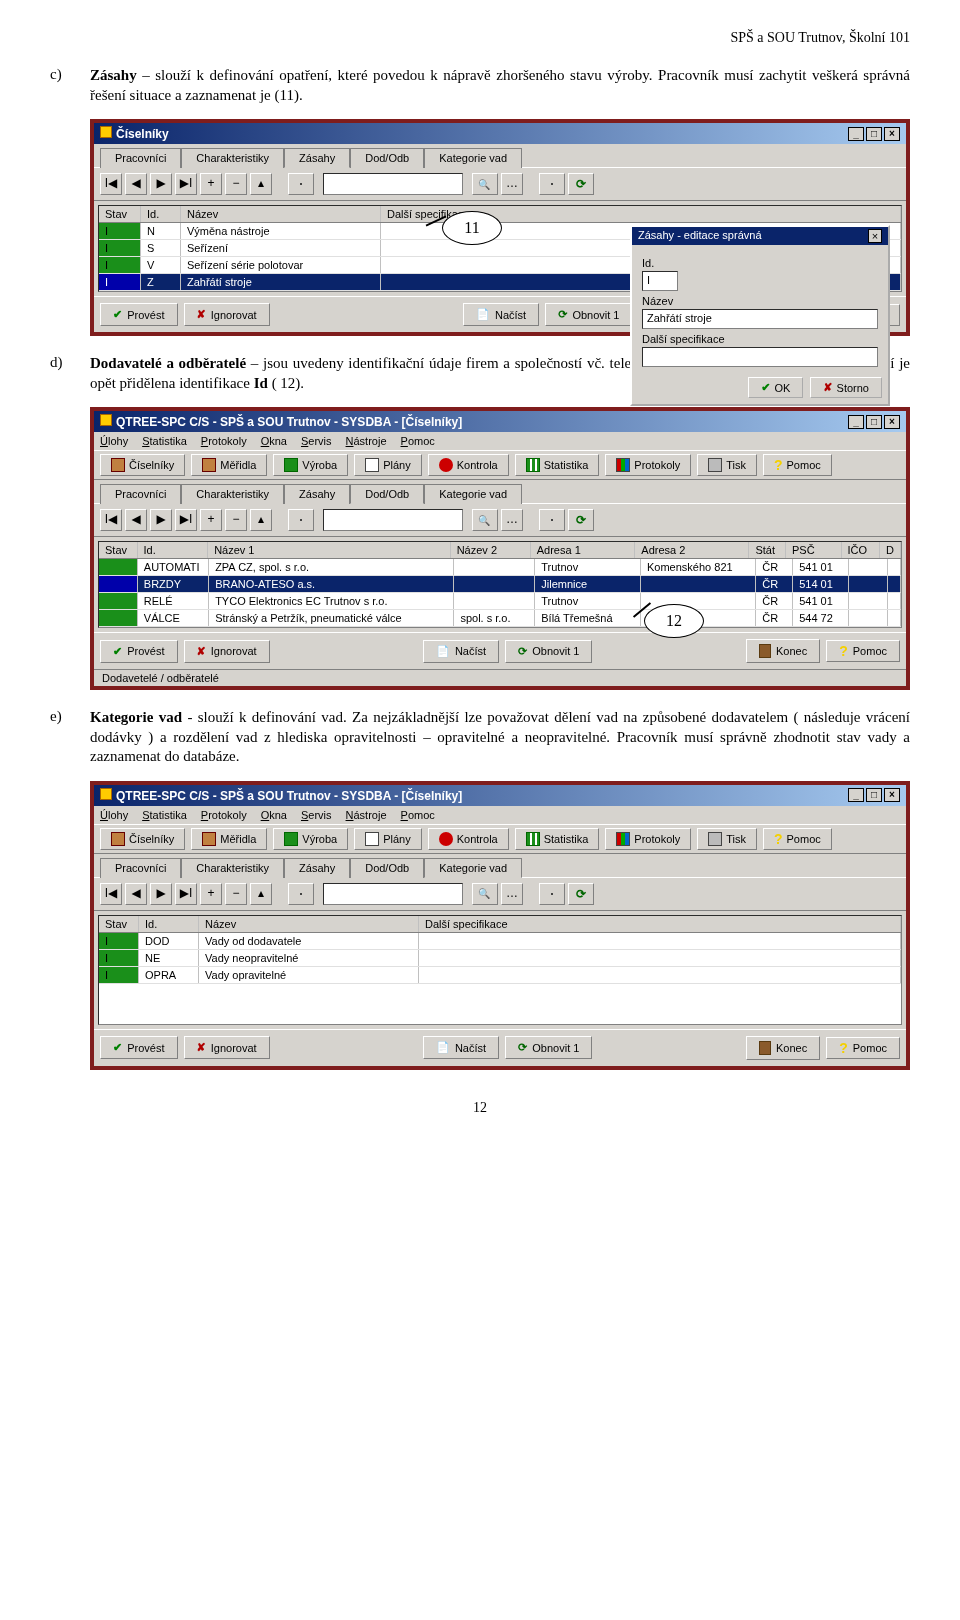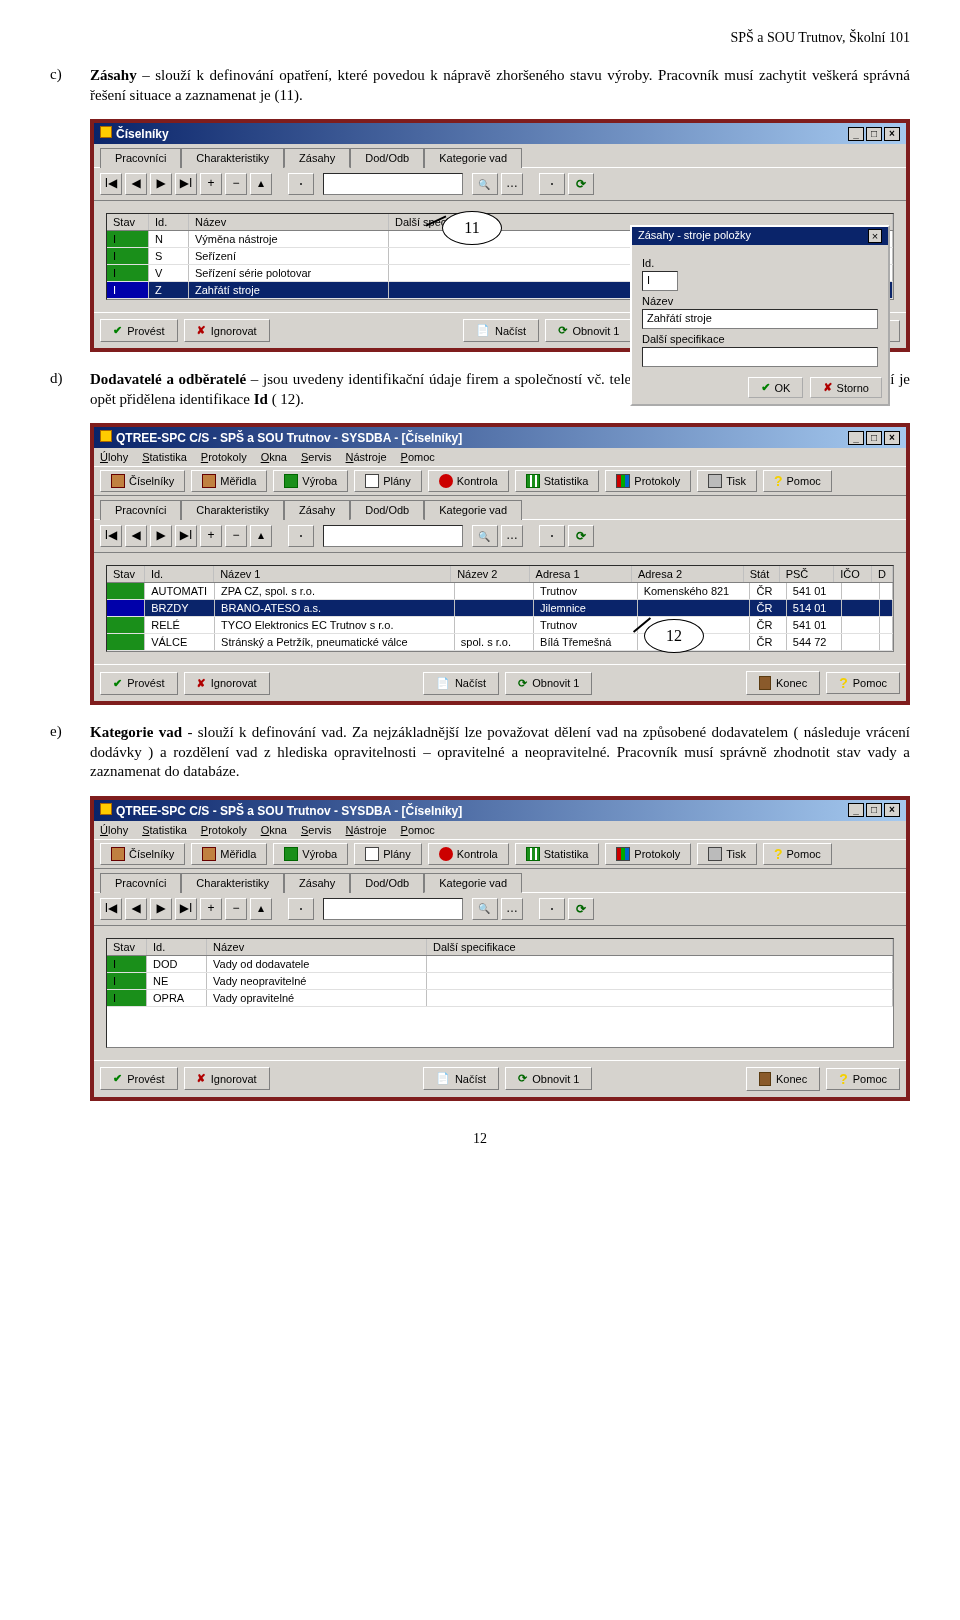"Stav" .grid { margin: 12px -> 4px }
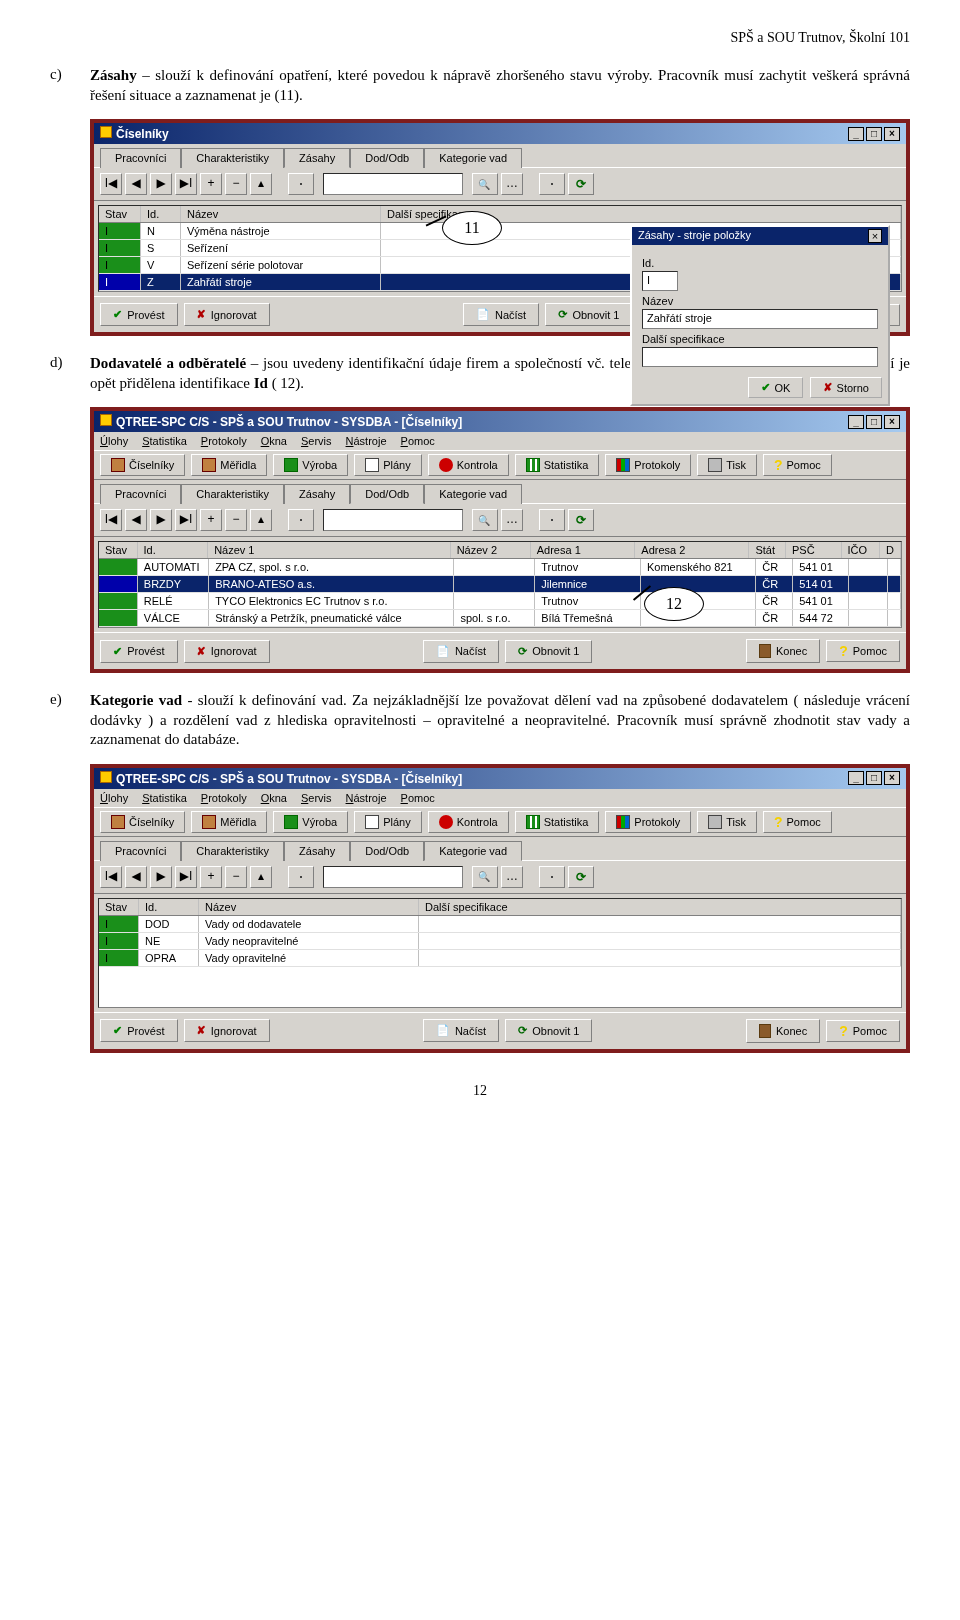"Zásahy - stroje položky" span { text: stroje položky -> editace správná }
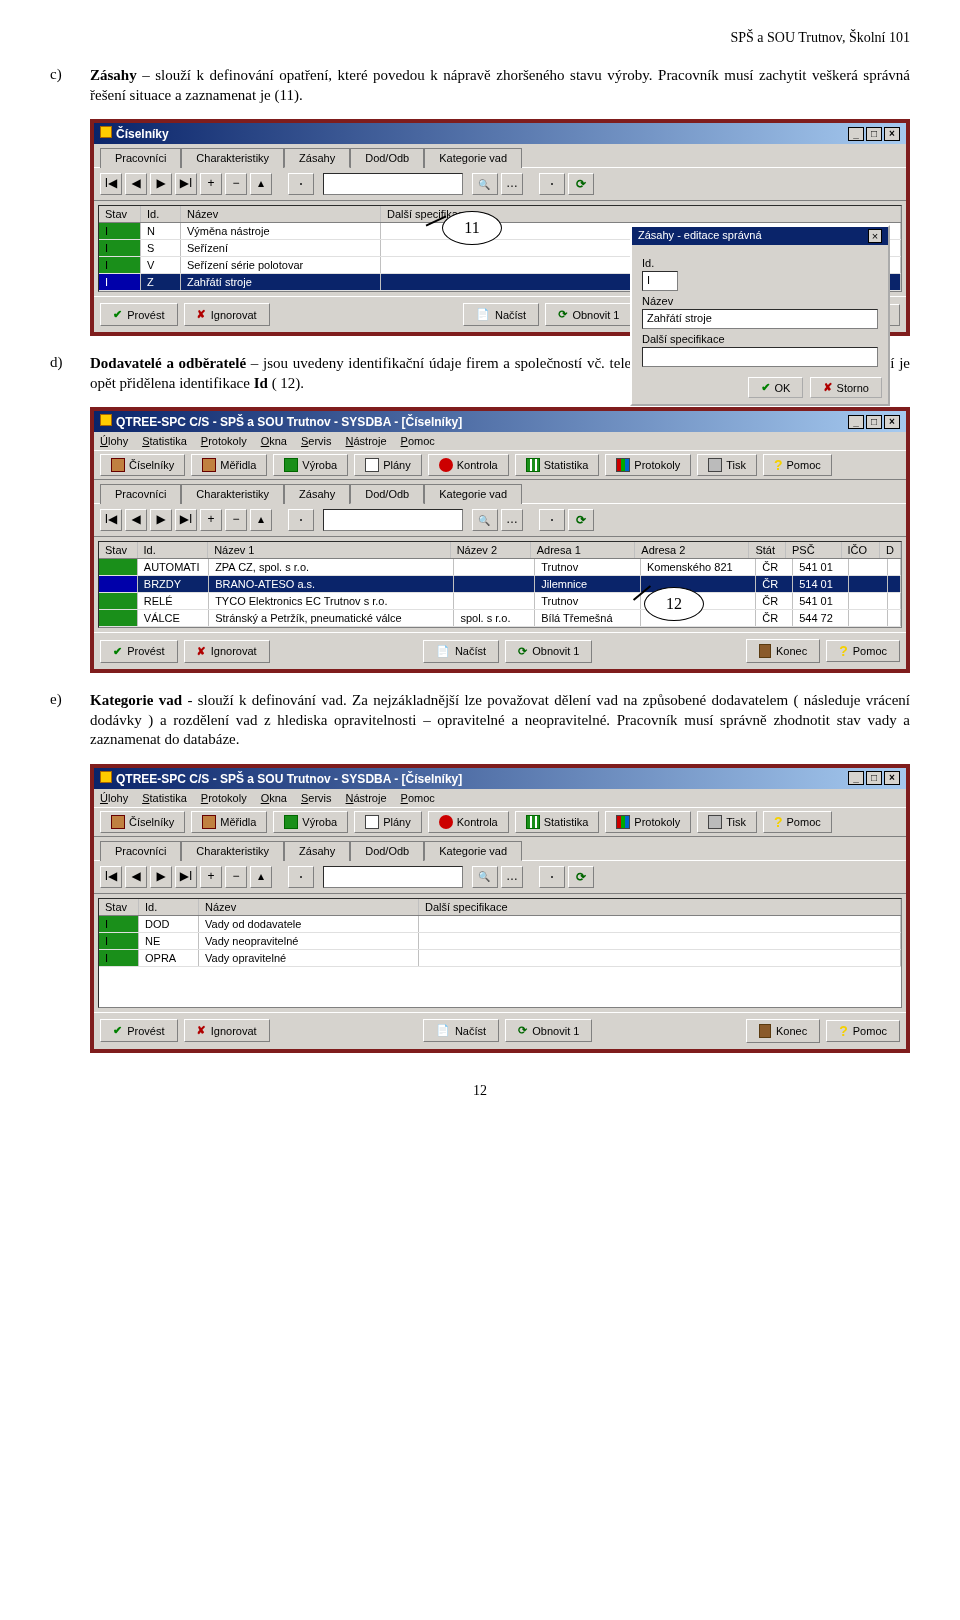"Dodavetelé / odběratelé" div.status-text { html: none -> <div>Dodavetelé / odběratelé</div> }
